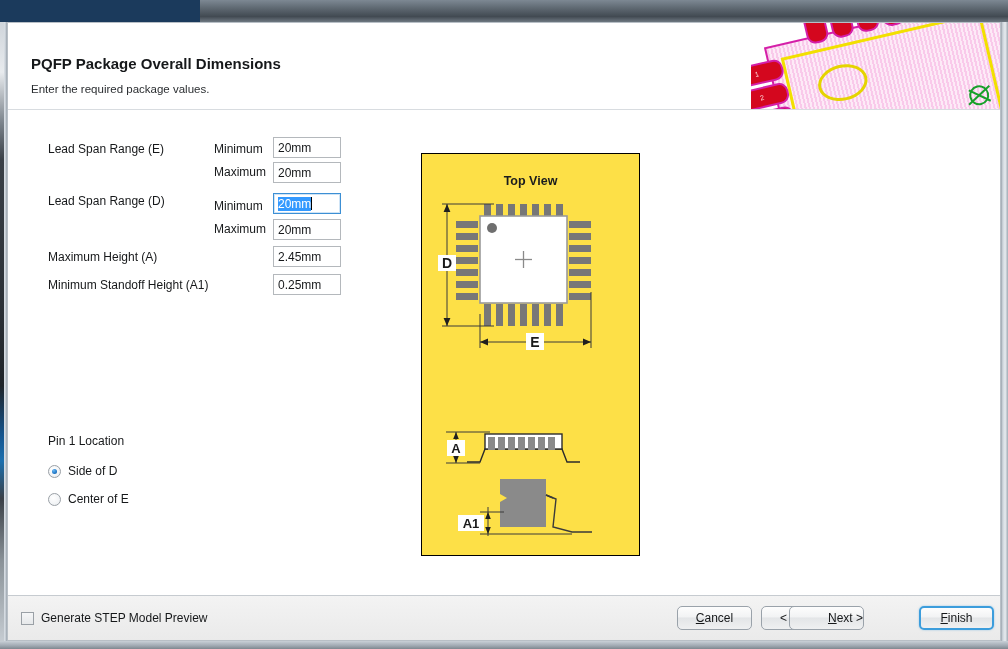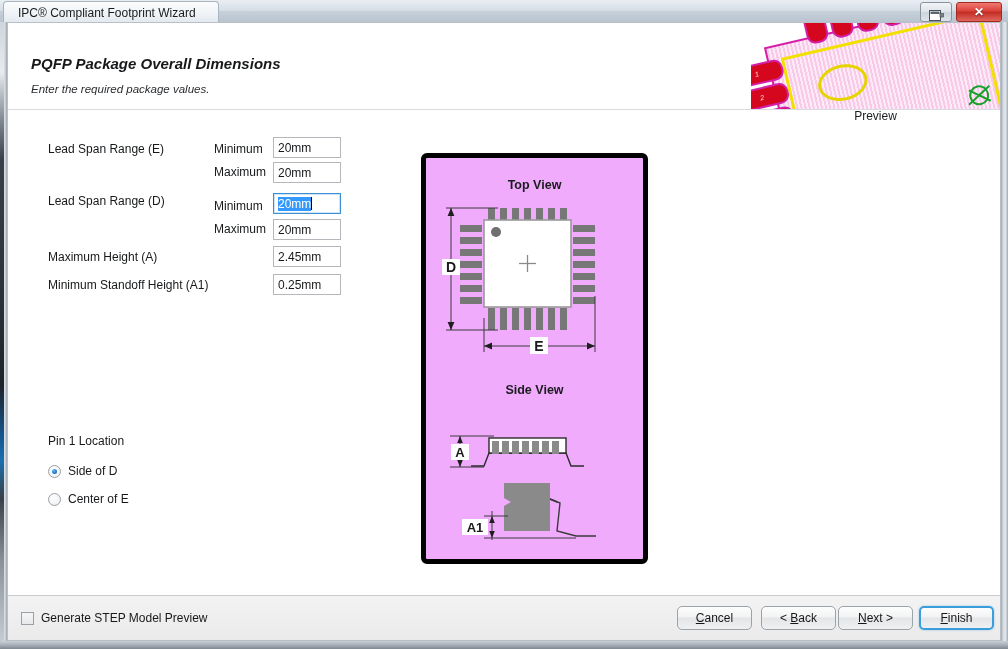"IPC® Compliant Footprint Wizard" div { html: <div> <div>IPC® Compliant Footprint Wizard</div> <div> <span> <svg> <rect></rect> <rect></rect> <rect></rect> </svg> </span> </div> <div> <span>✕</span> </div> </div> -> none }
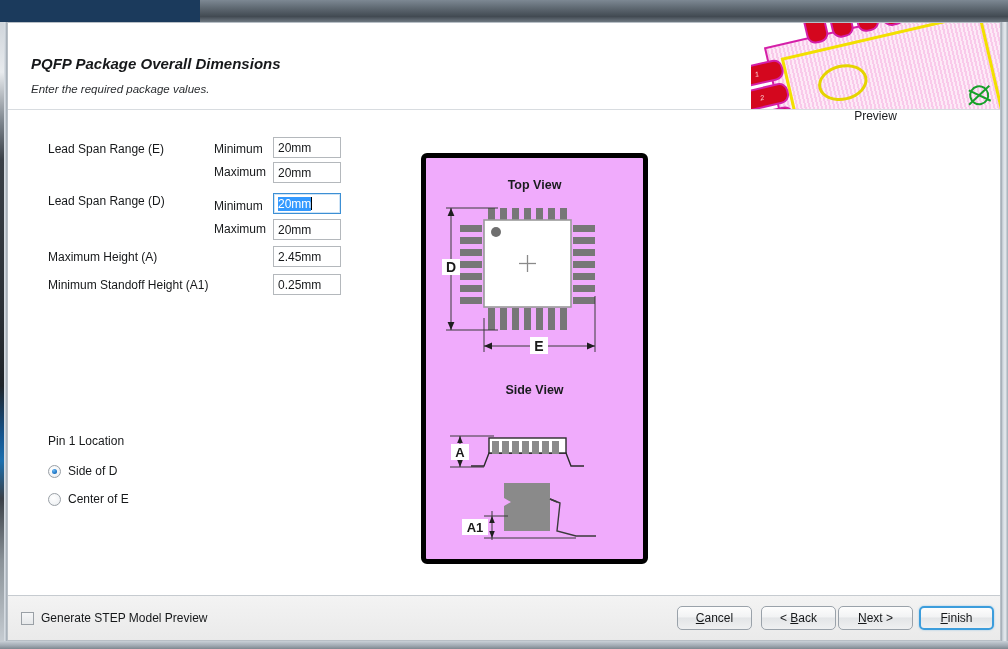"PQFP Package Overall Dimensions" #header { font-style: italic -> none }
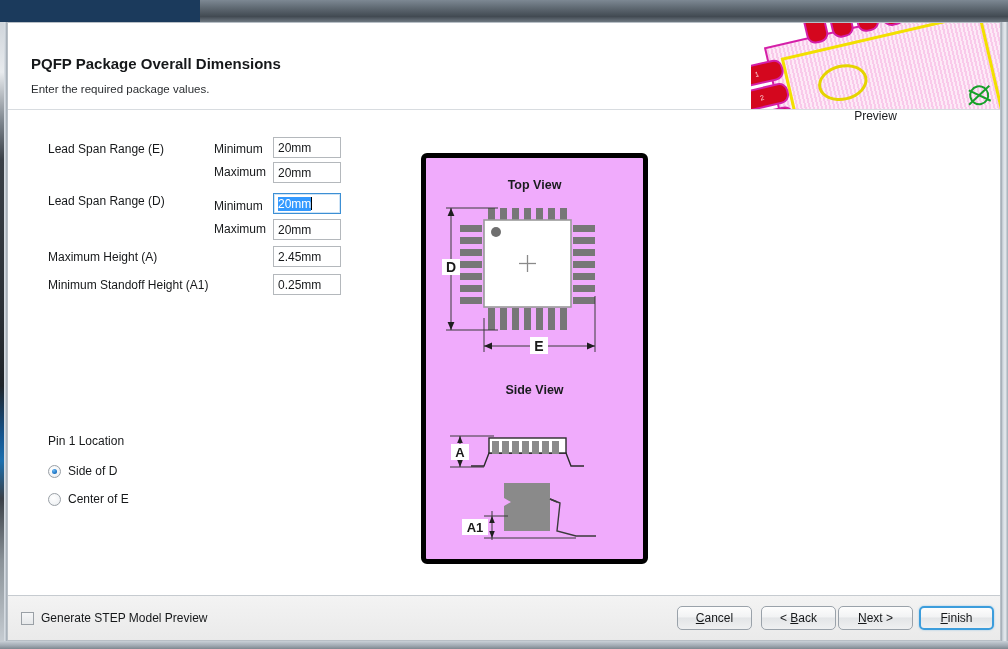"Preview" div { html: <div>Preview</div> -> none }
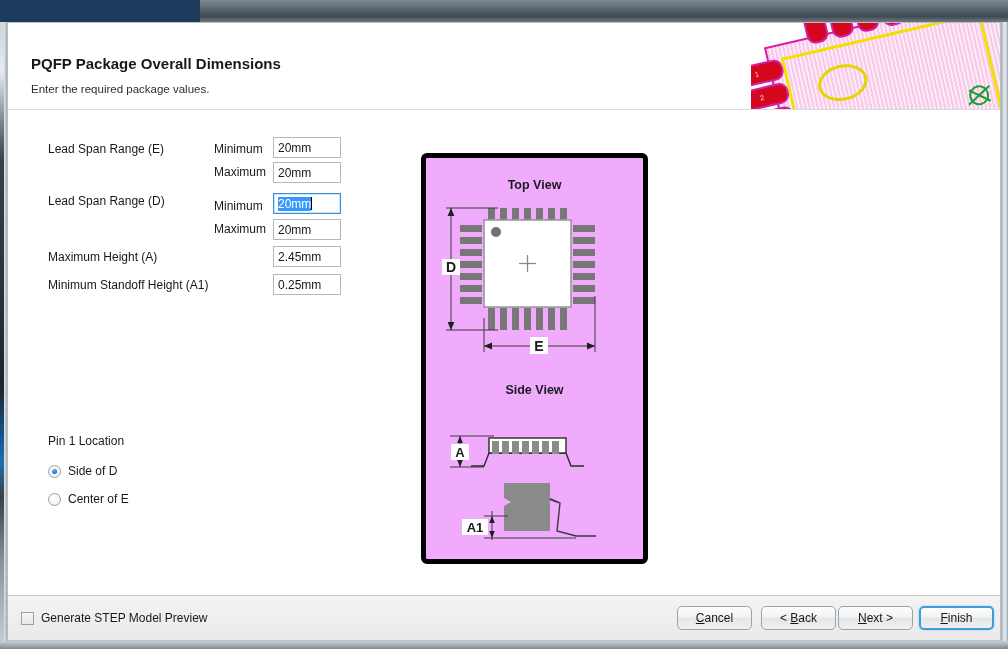"Top View" #diagram { background: #f0abfc -> #fde047; border: 5px solid #000000 -> 1px solid #000000; border-radius: 6px -> 0 }
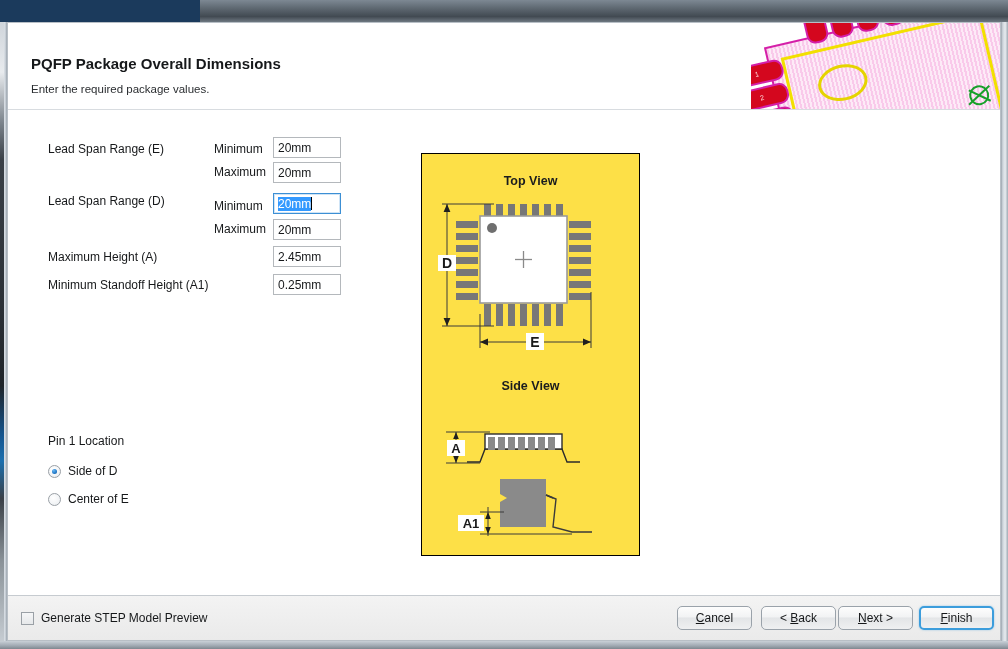"Side View" div.dg-title { html: <div>Side View</div> -> none }
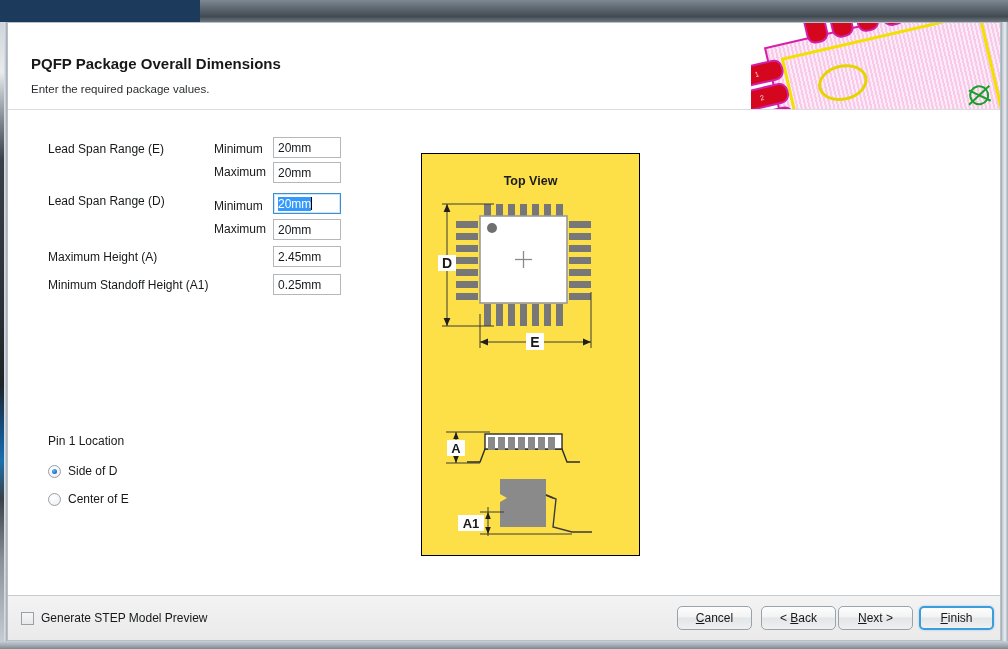"Next >" div.btn { justify-content: none -> flex-end; left: 830px -> 781px }
